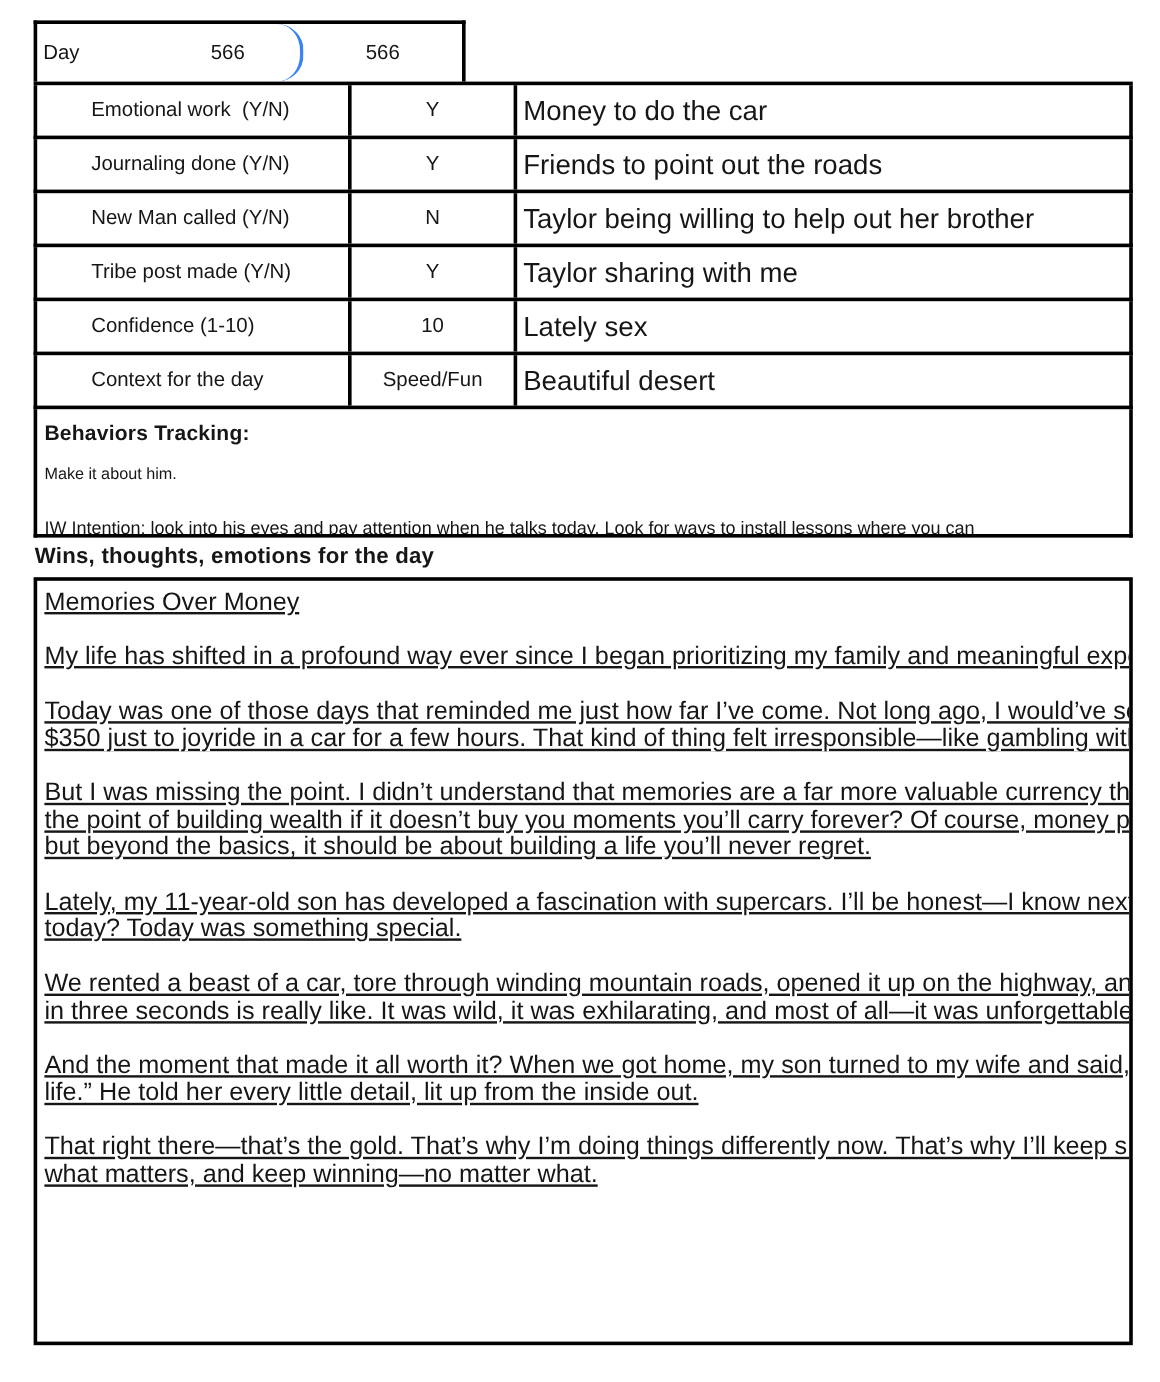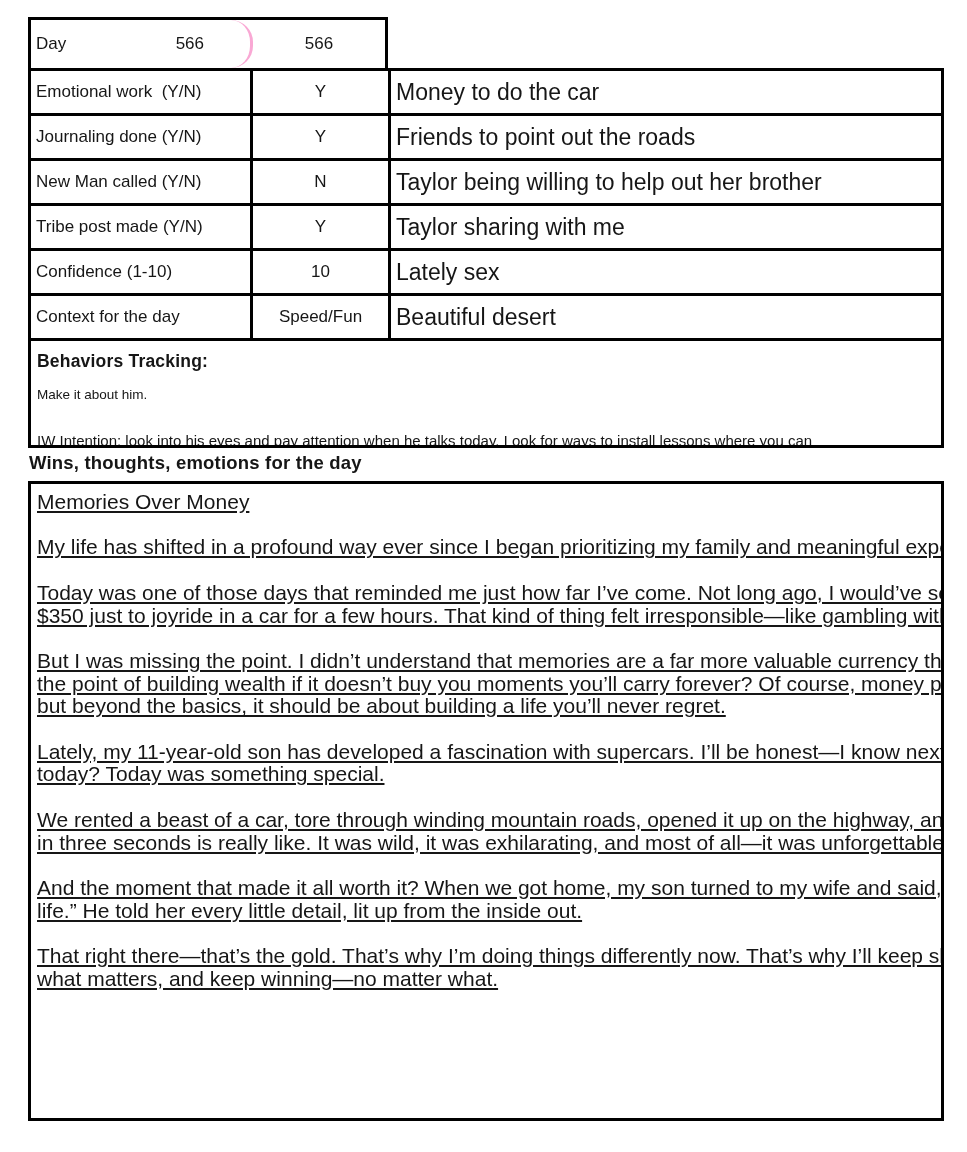"Day" .day-cell1 { border-right: 3px solid #f9a8d4 -> 3px solid #3b82f6 }
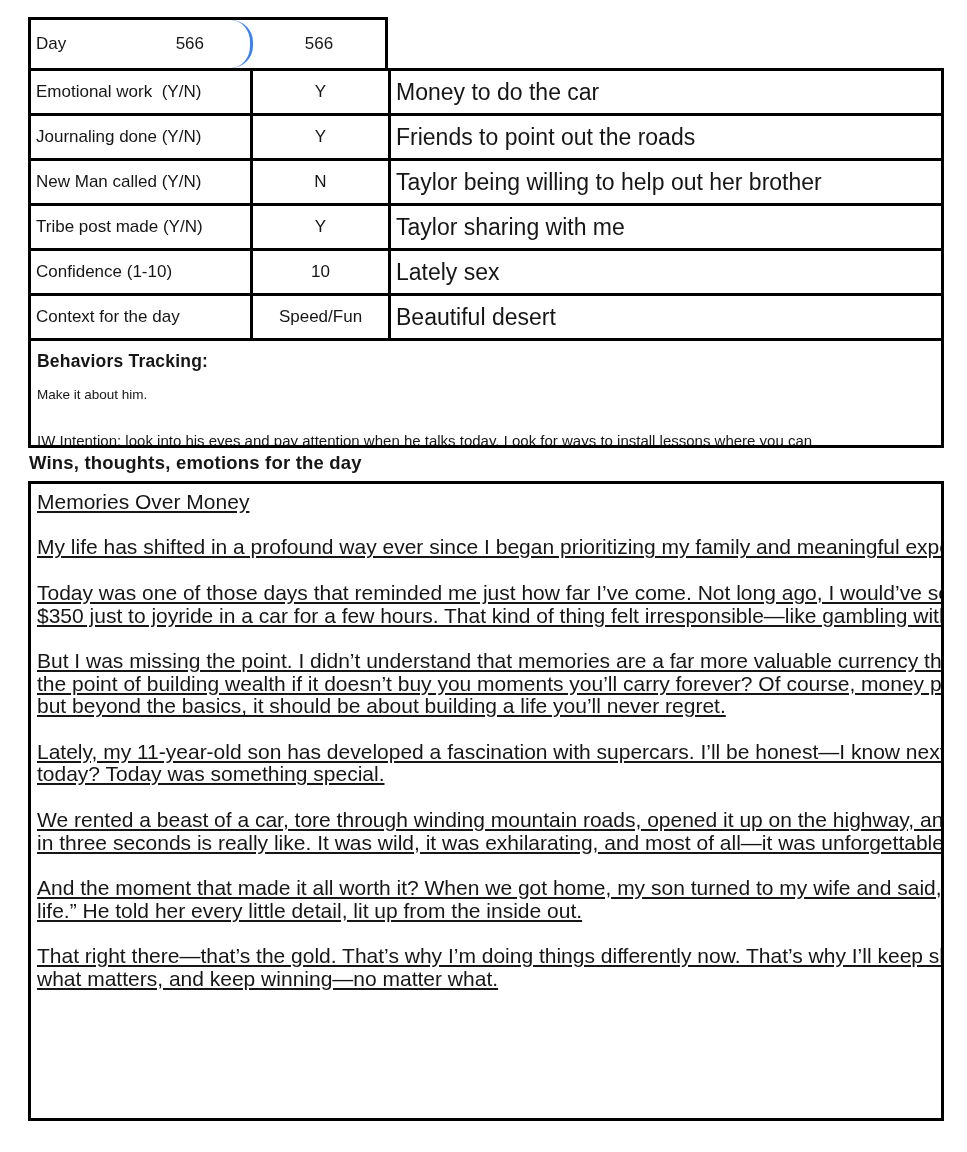"Emotional work (Y/N)" .trow { padding-left: none -> 40px }
